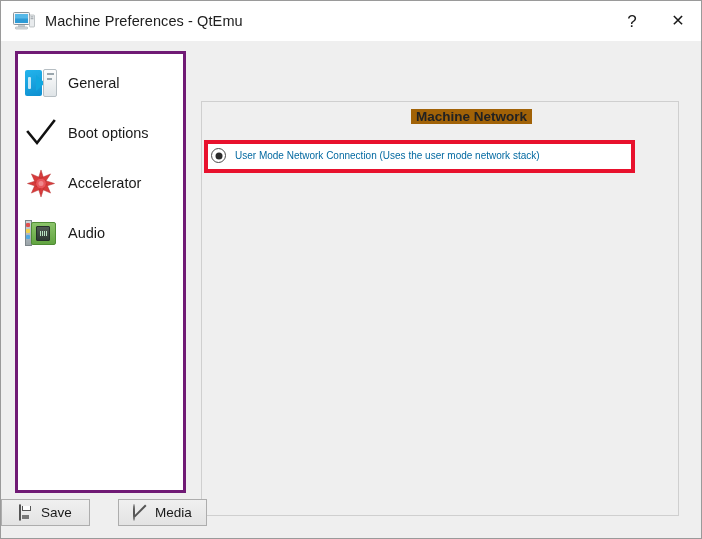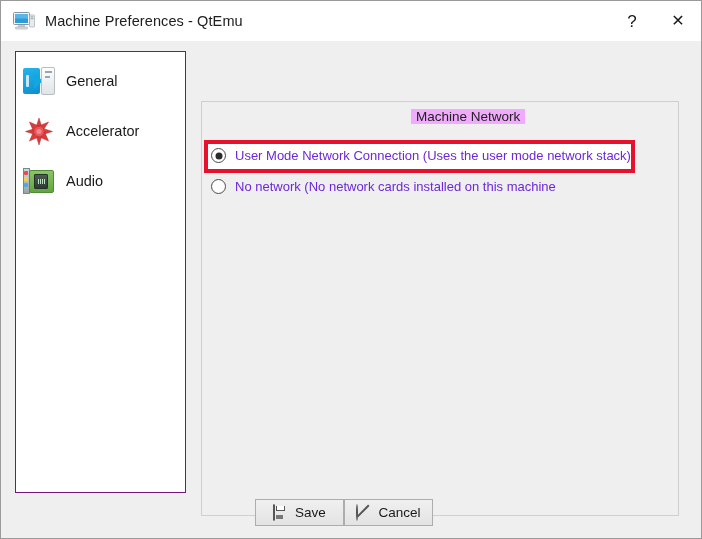"General" #sidebar { border: 1px solid #701a75 -> 3px solid #701a75 }
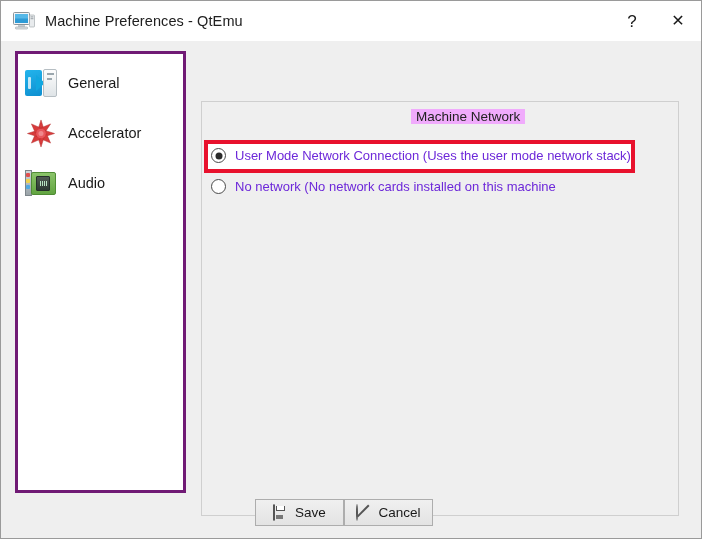"Machine Network" #group-title { background: #f0abfc -> #a16207; font-weight: none -> bold }
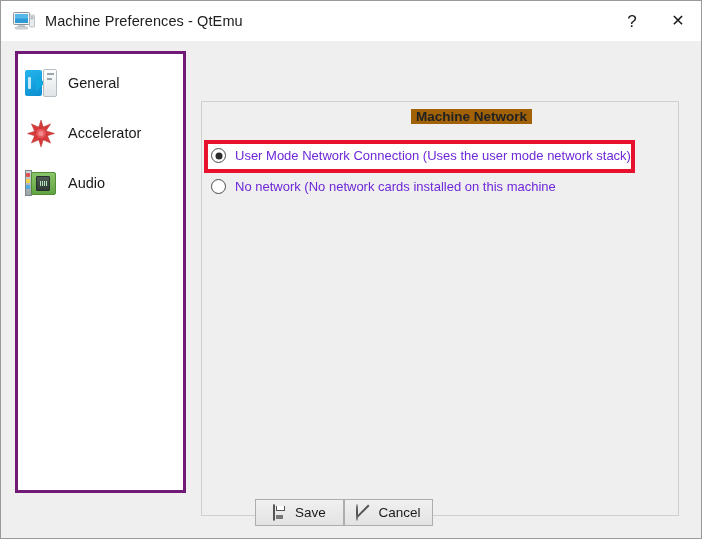"Boot options" div.side-item { html: none -> <div> <span> <svg> <path></path> </svg> </span> <span>Boot options</span> </div> }
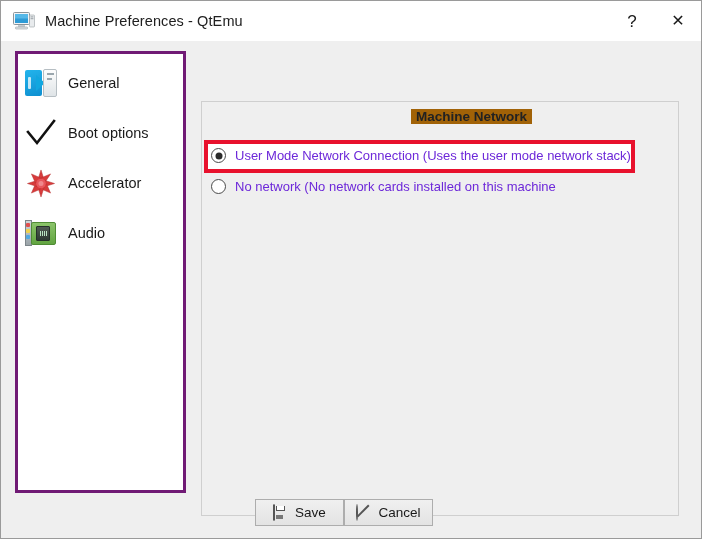"User Mode Network Connection (Uses" .radio-label { color: #6d28d9 -> #0369a1; font-size: 13px -> 10px }
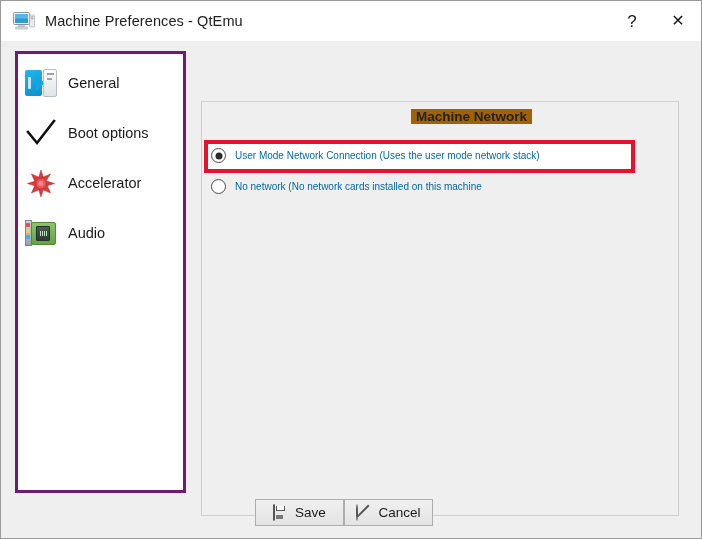"No network (No network cards" div.radio-row { html: <div> <span></span> <span>No network (No network cards installed on this machine</span> </div> -> none }
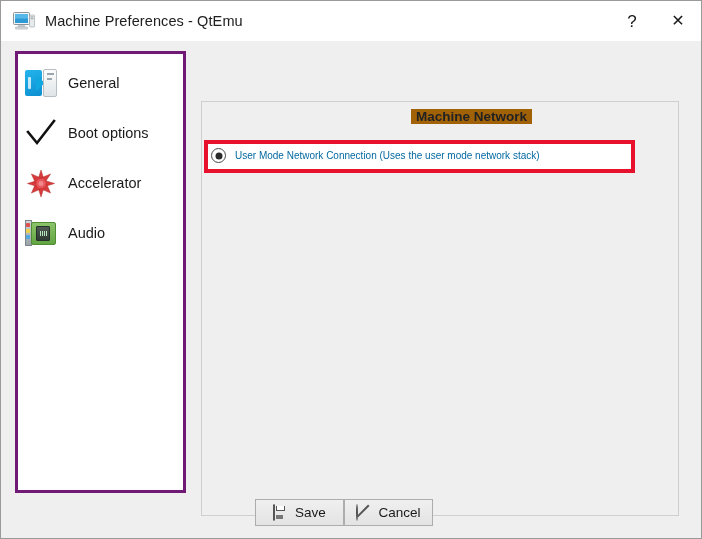"Save" #footer { gap: 0 -> 28px; justify-content: center -> flex-start }
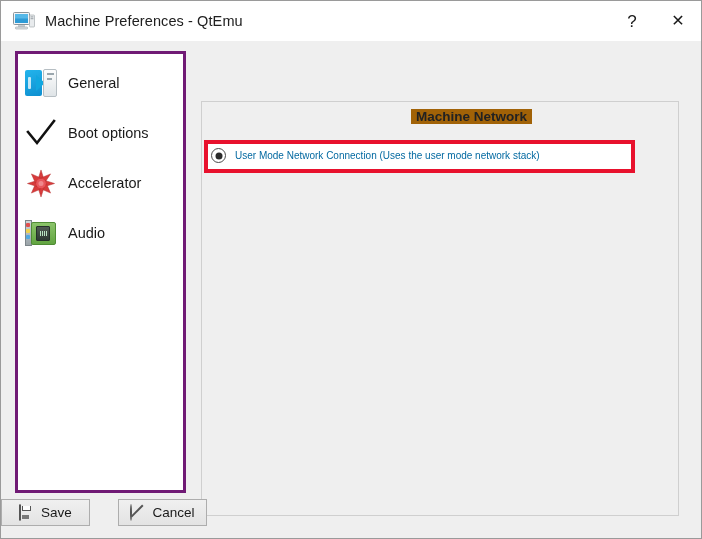"Cancel" span { text: Cancel -> Media }
